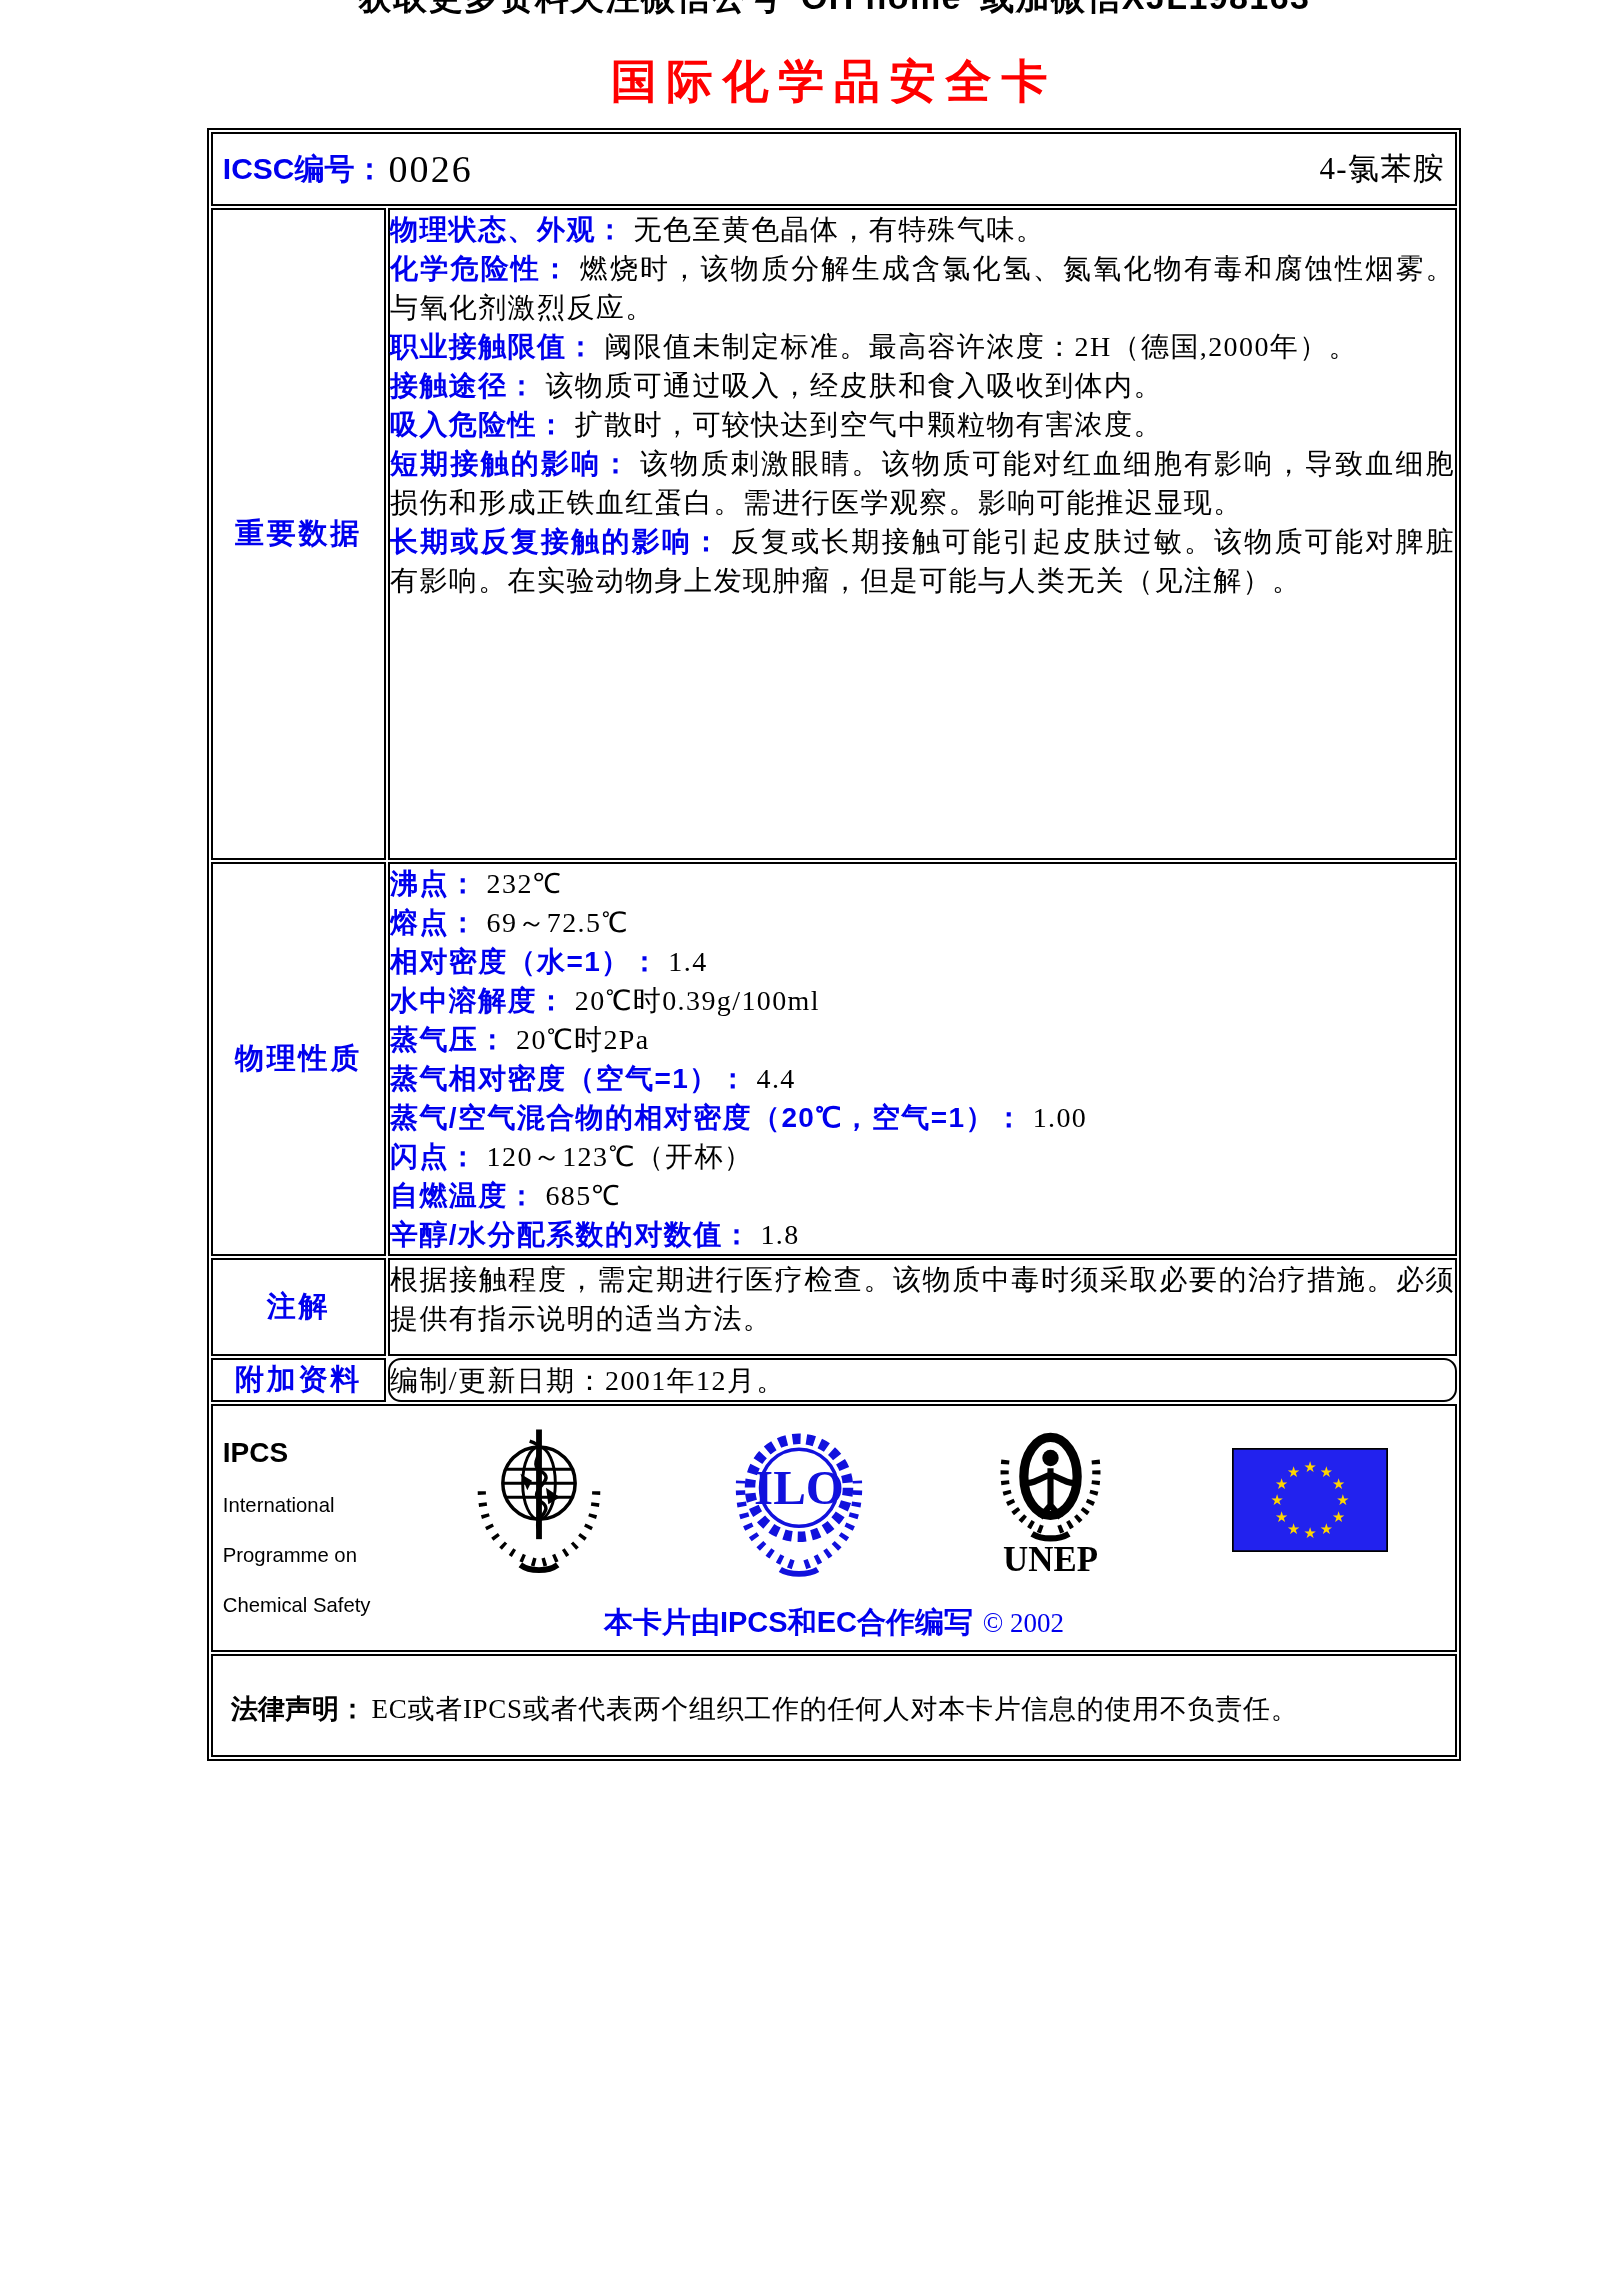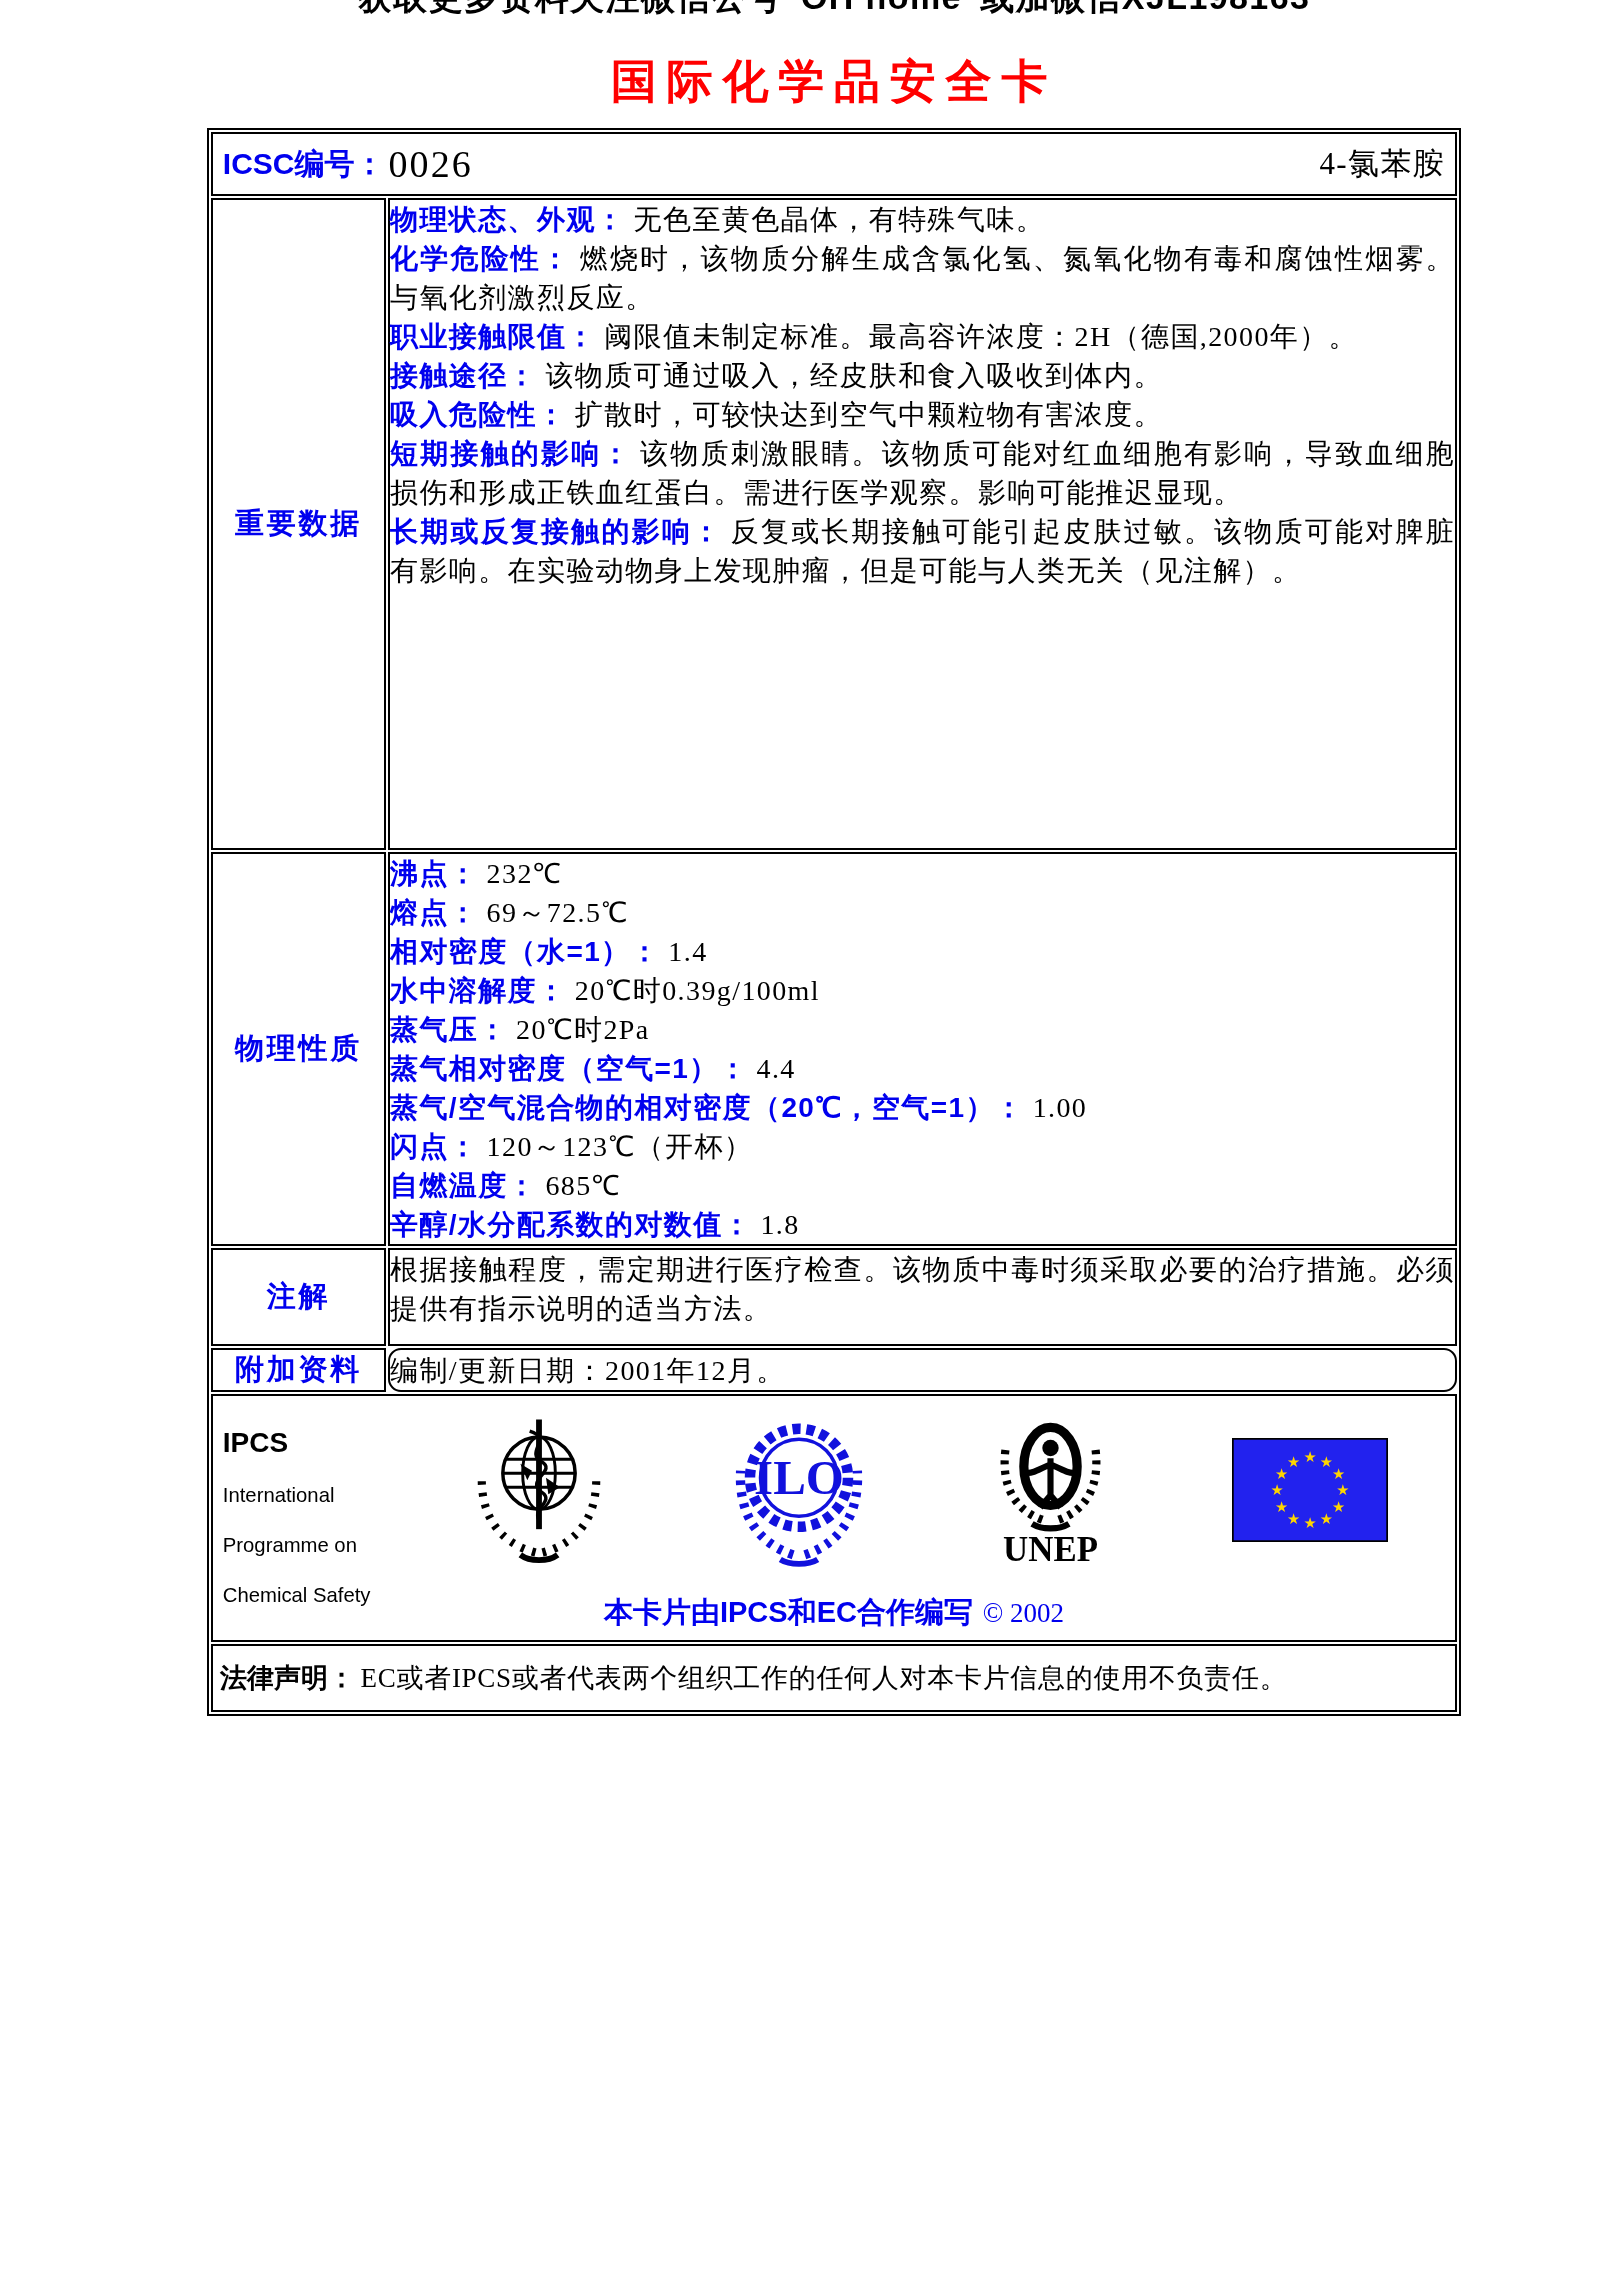"ICSC编号：" .hdr { height: 60px -> 70px }
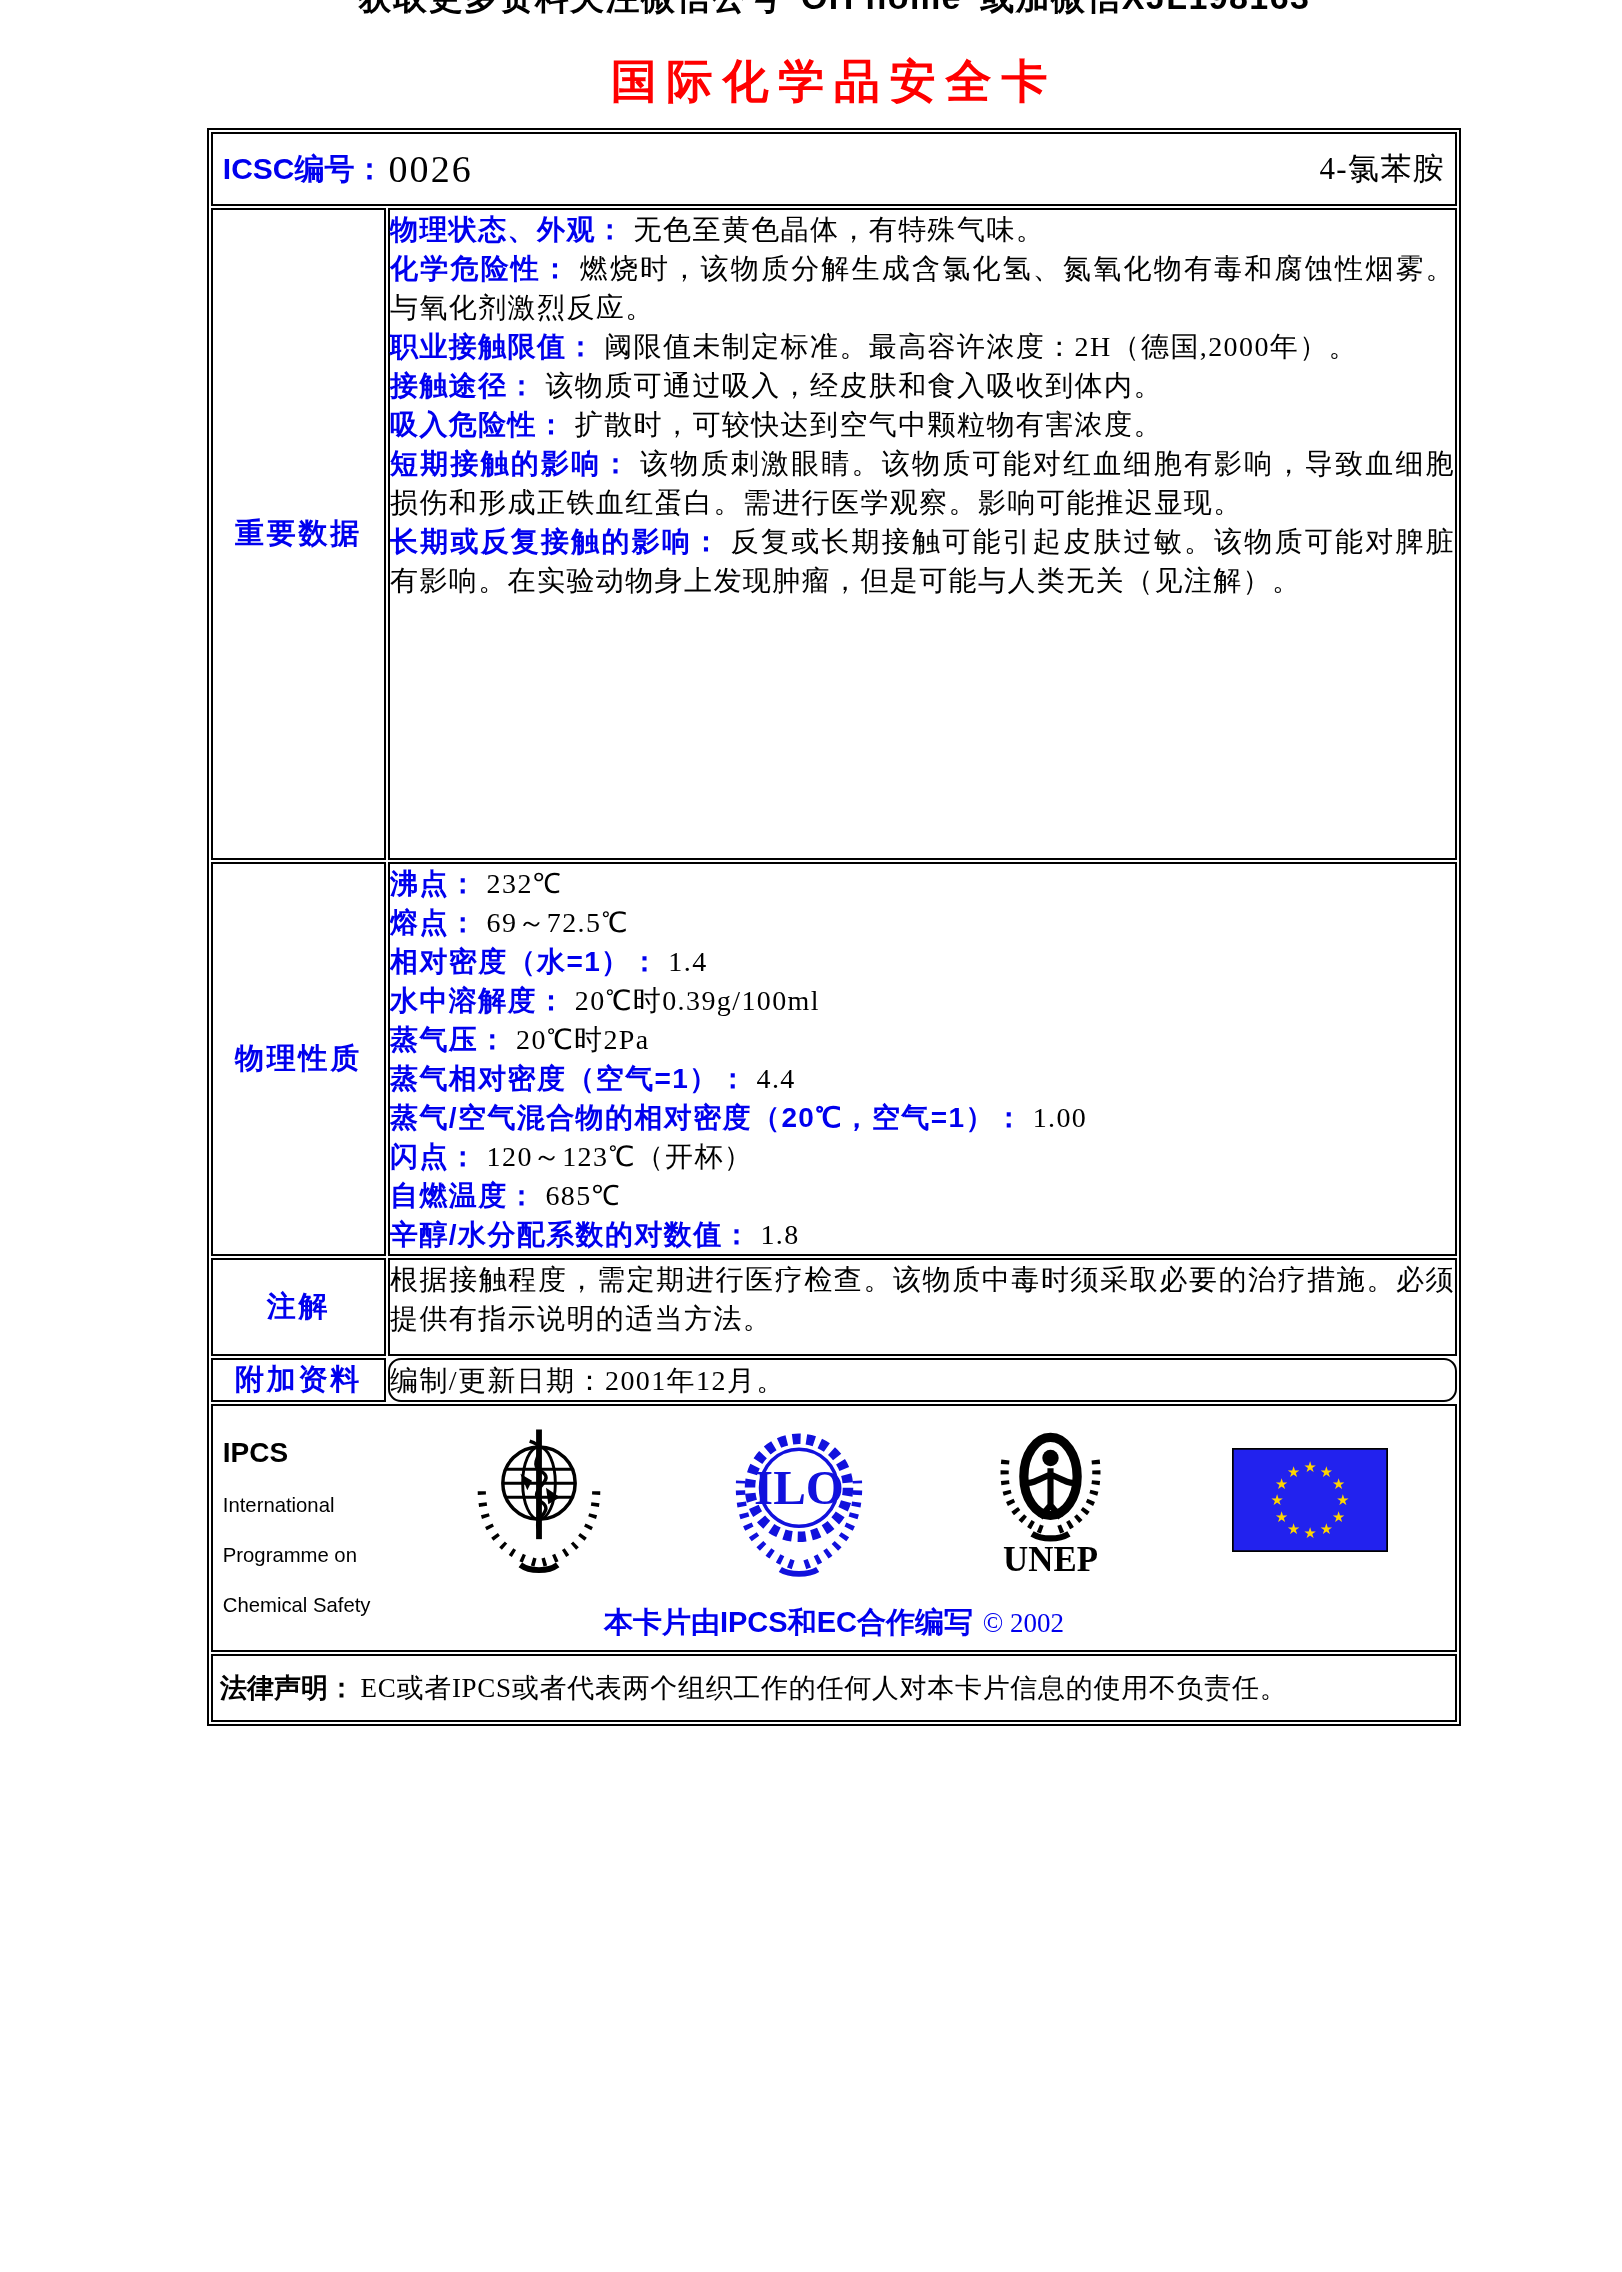"法律声明：" .legal { align-items: center -> flex-start; margin-top: none -> 35px; padding: 0 7px -> 0 18px }
